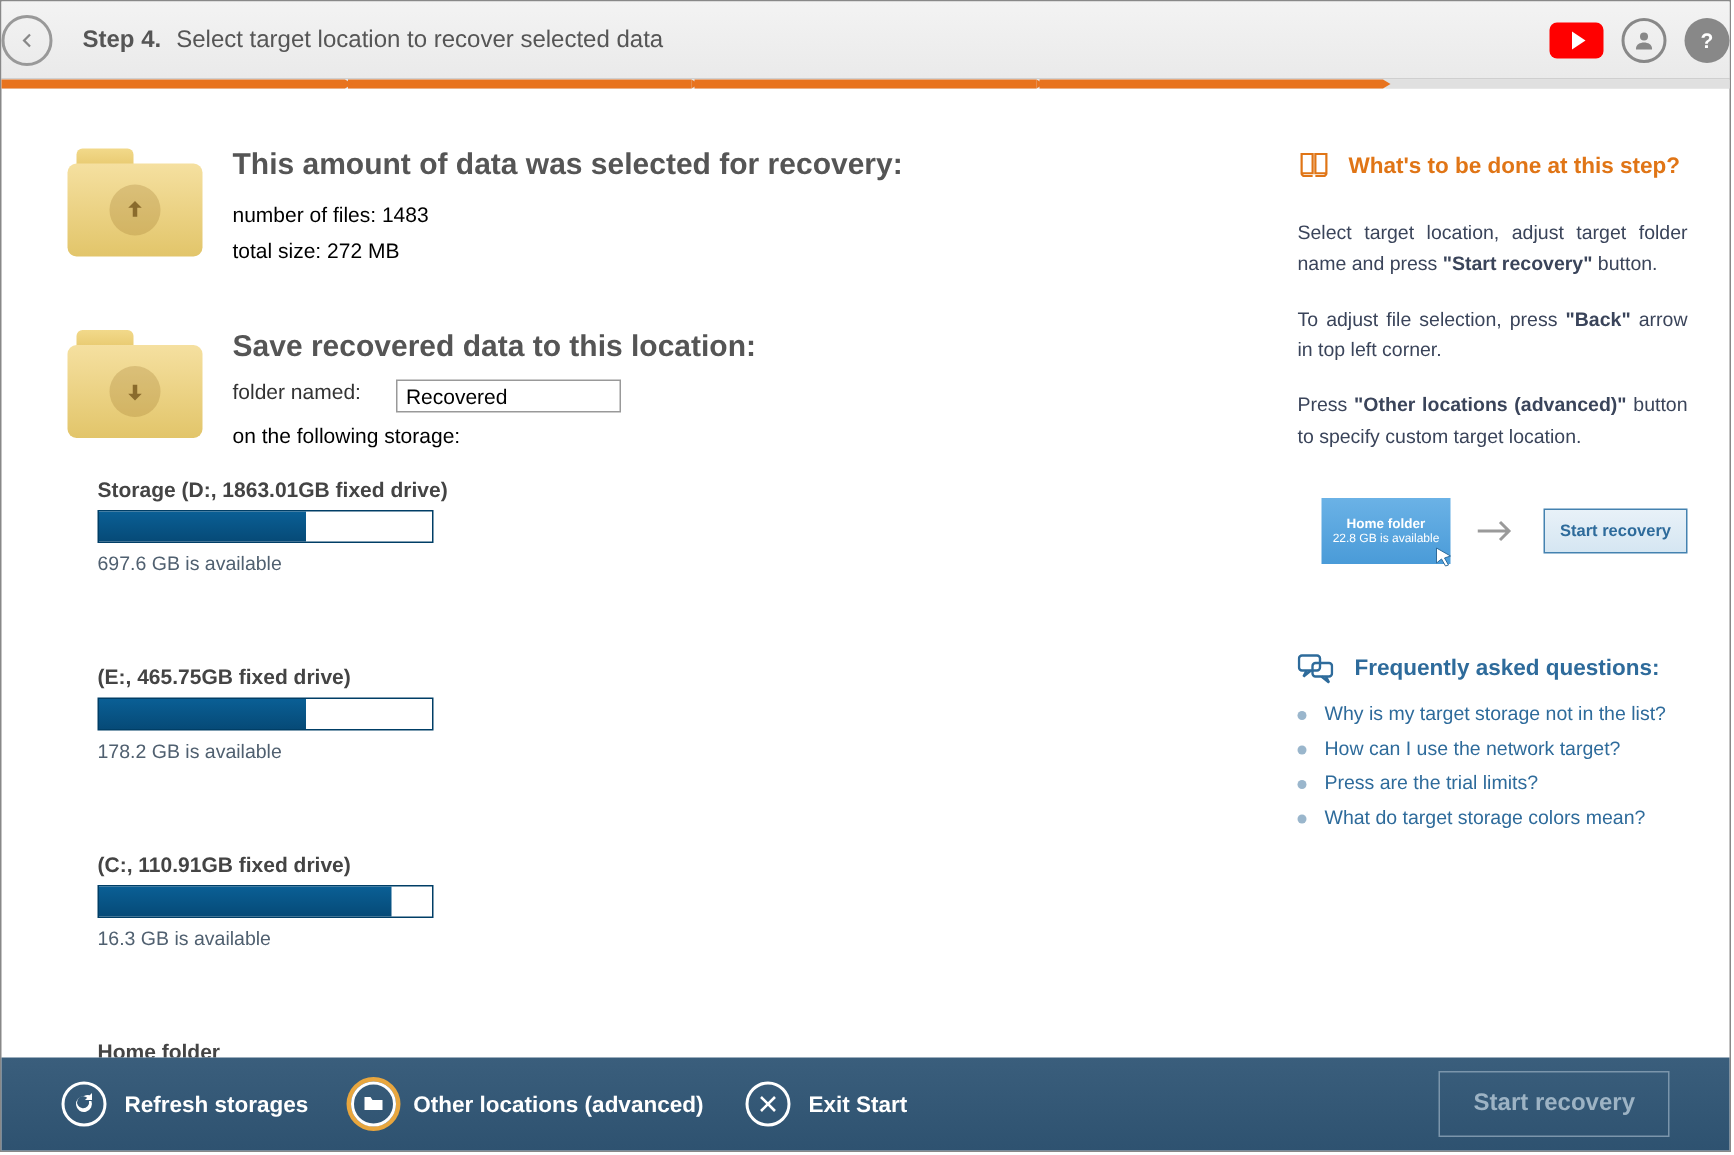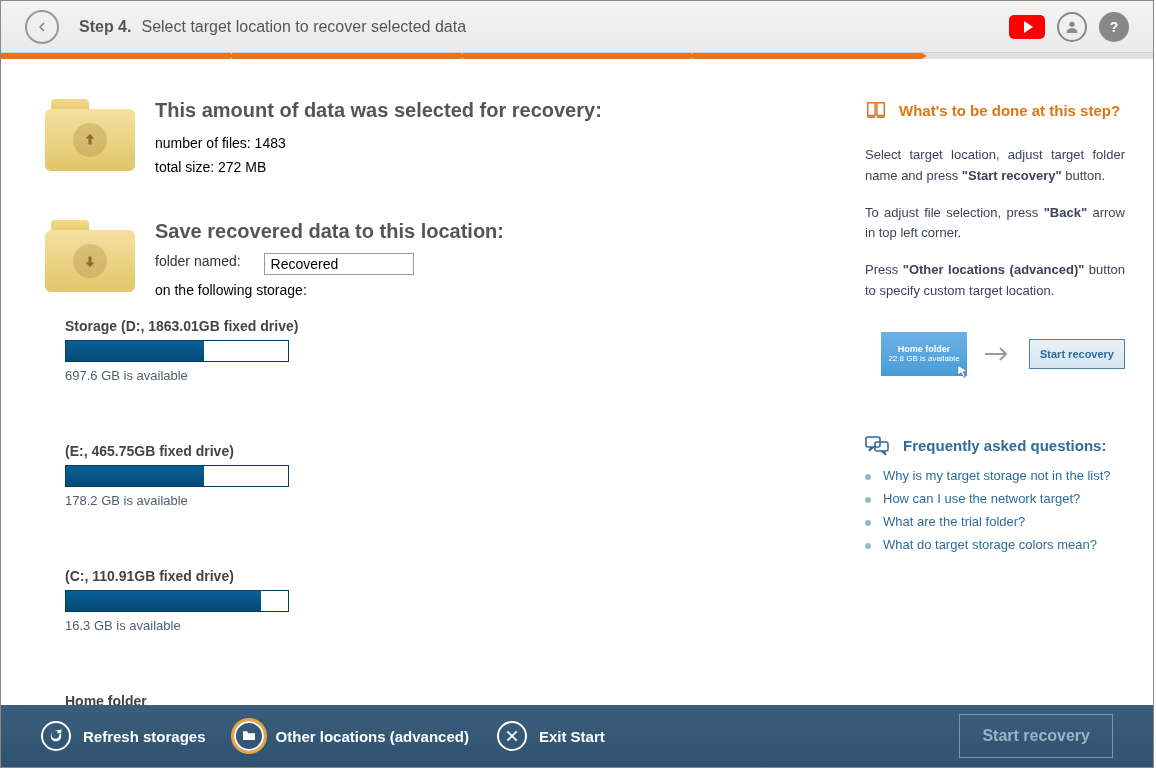"Step 4." .topbar { padding: 0 24px -> 0 0 }
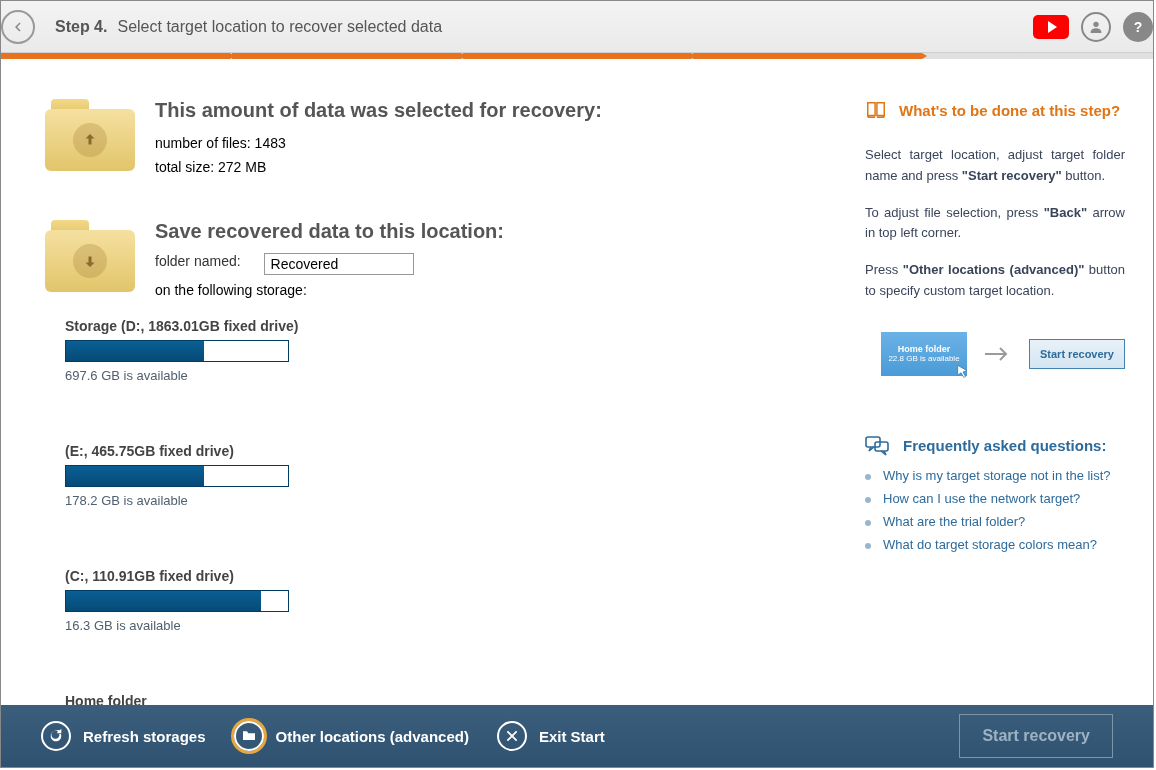"What are the trial folder?" a { text: What are the trial folder -> Press are the trial limits }
